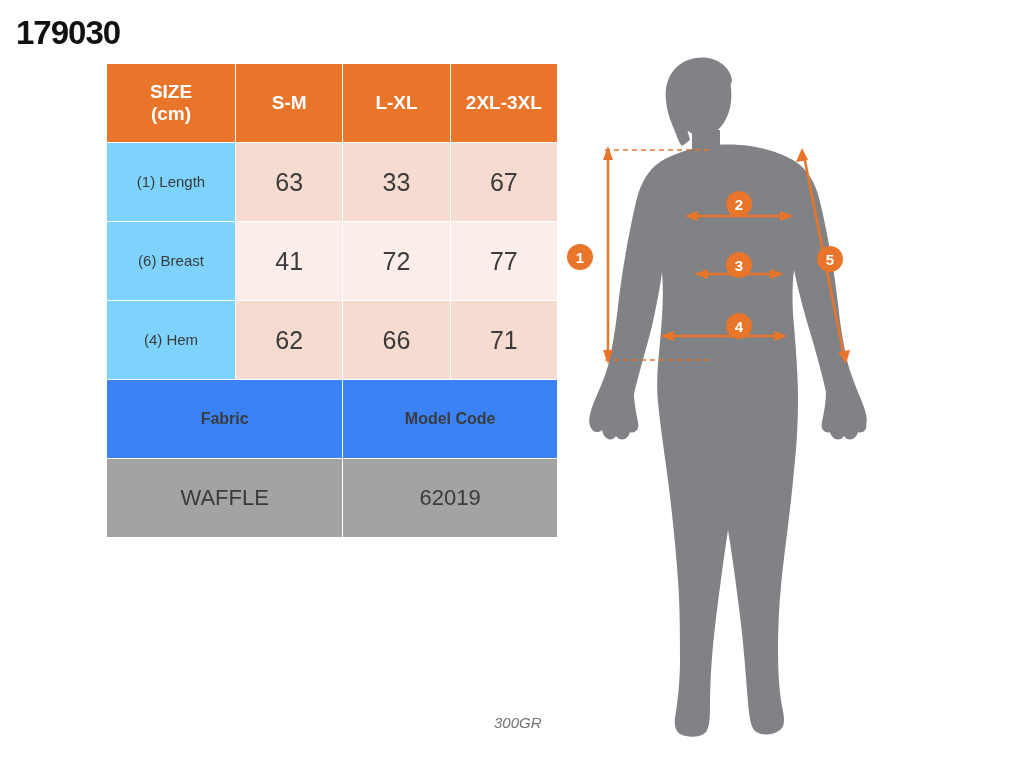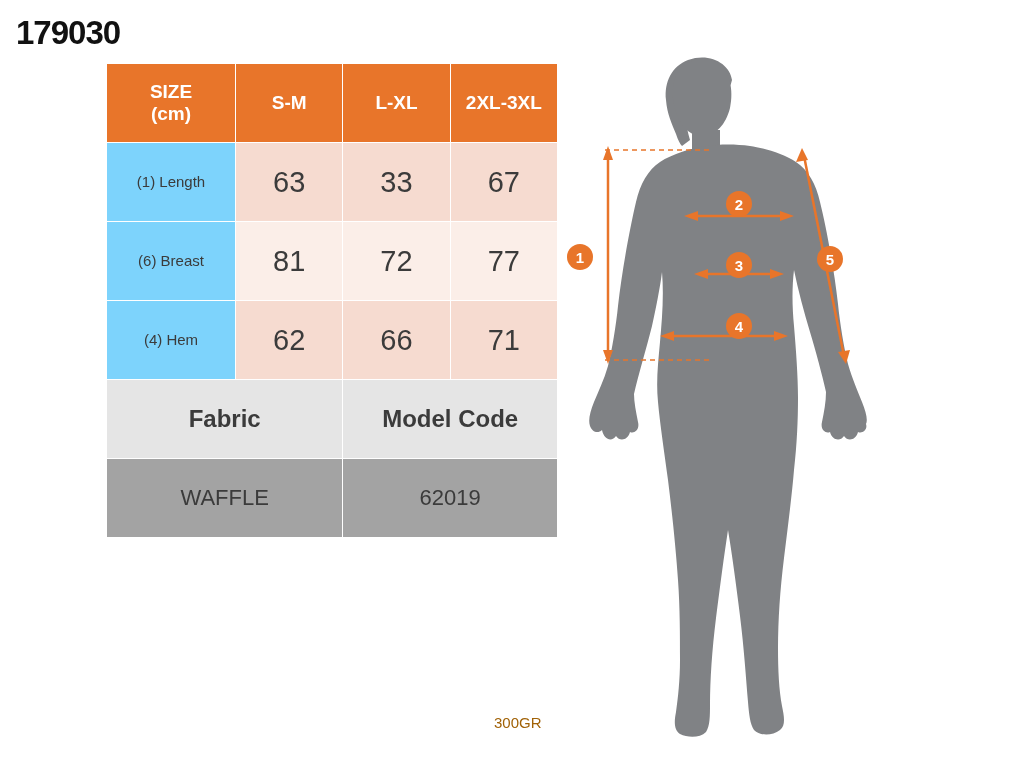"63" .size-table tbody td.val { font-size: 29px -> 25px }
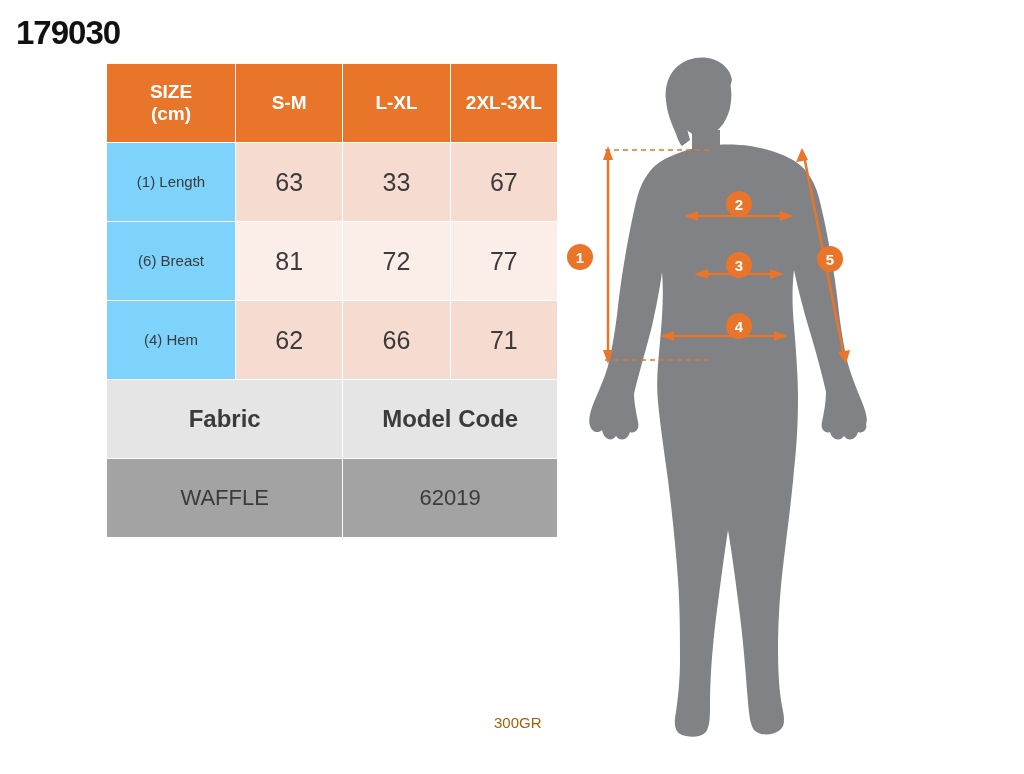"81" td.val { text: 81 -> 41 }
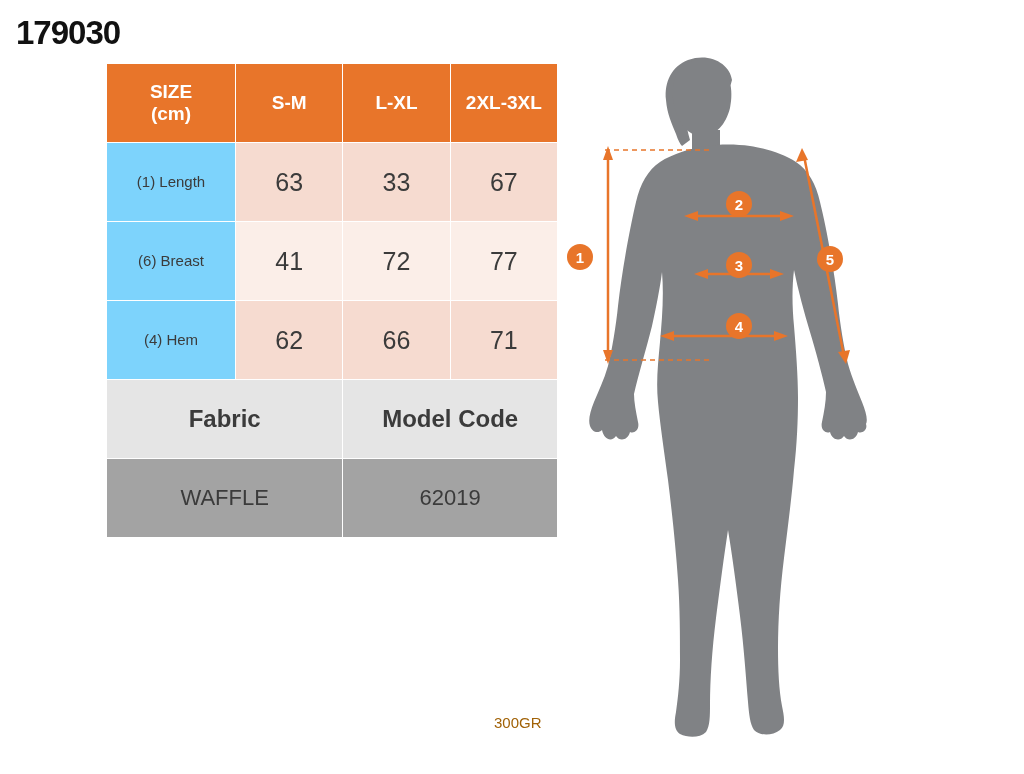"Fabric" .footer-head td { background: #e5e5e5 -> #3b82f6; font-size: 24px -> 16px }
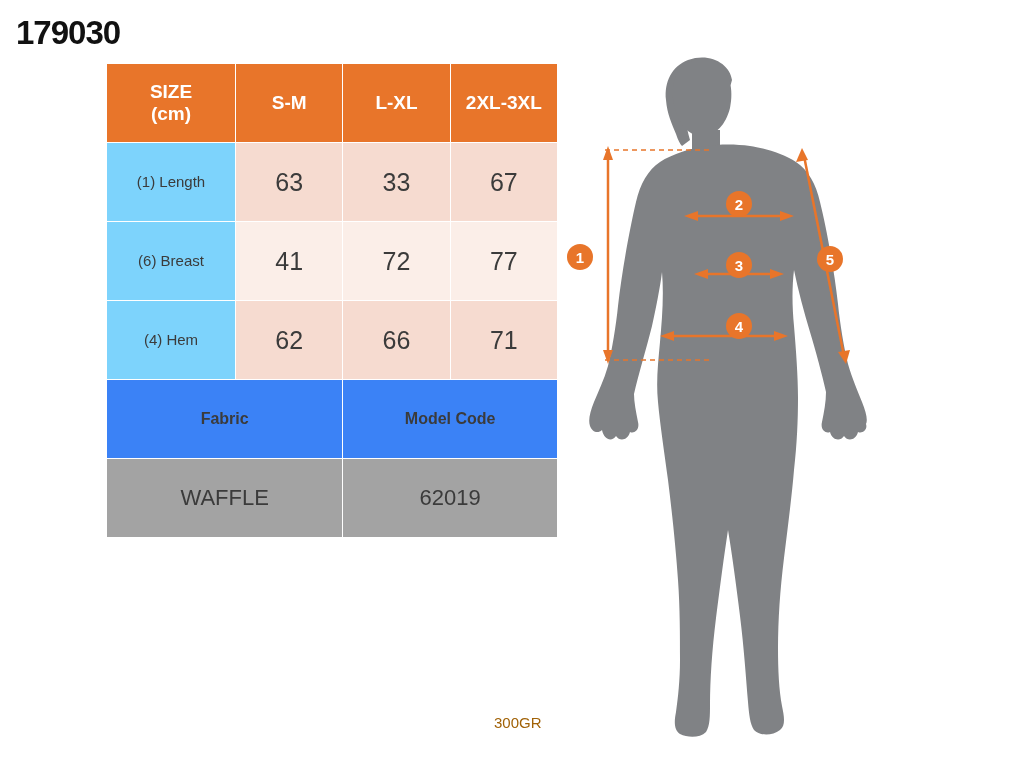"300GR" .weight-label { color: #a16207 -> #737373; font-style: none -> italic }
